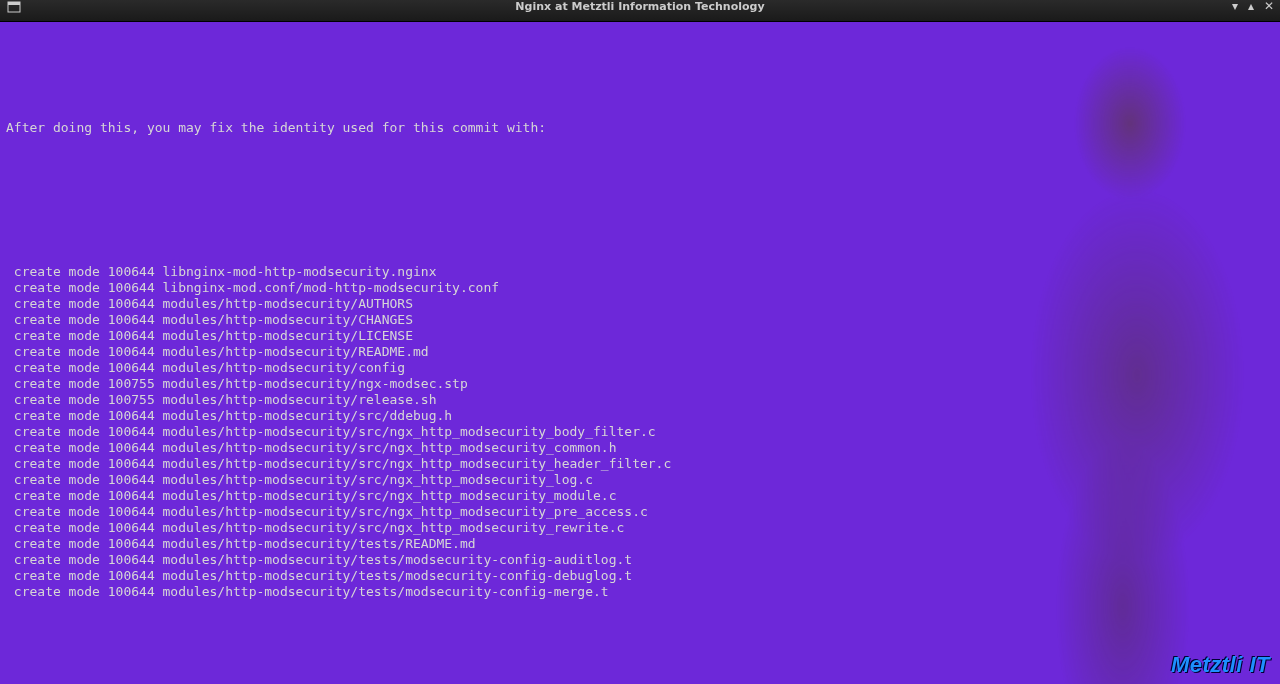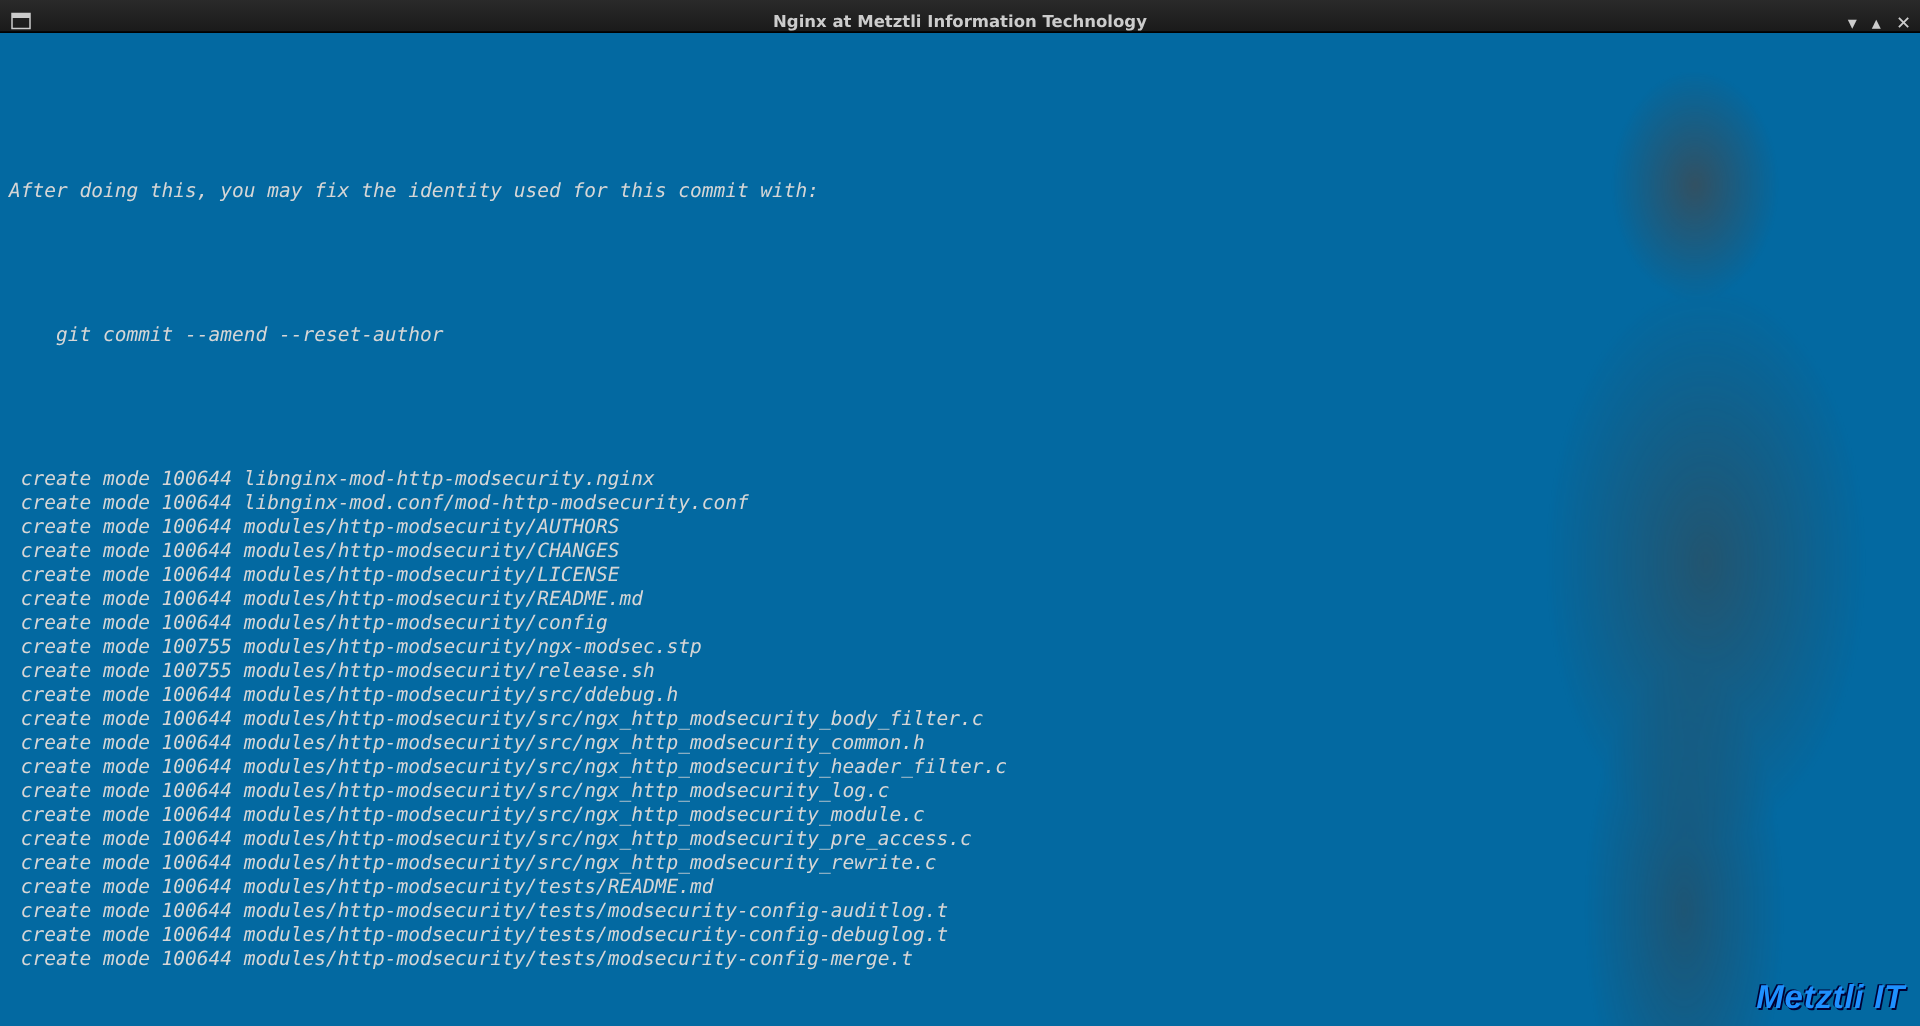"Nginx at Metztli Information Technology" .titlebar { align-items: flex-end -> flex-start }
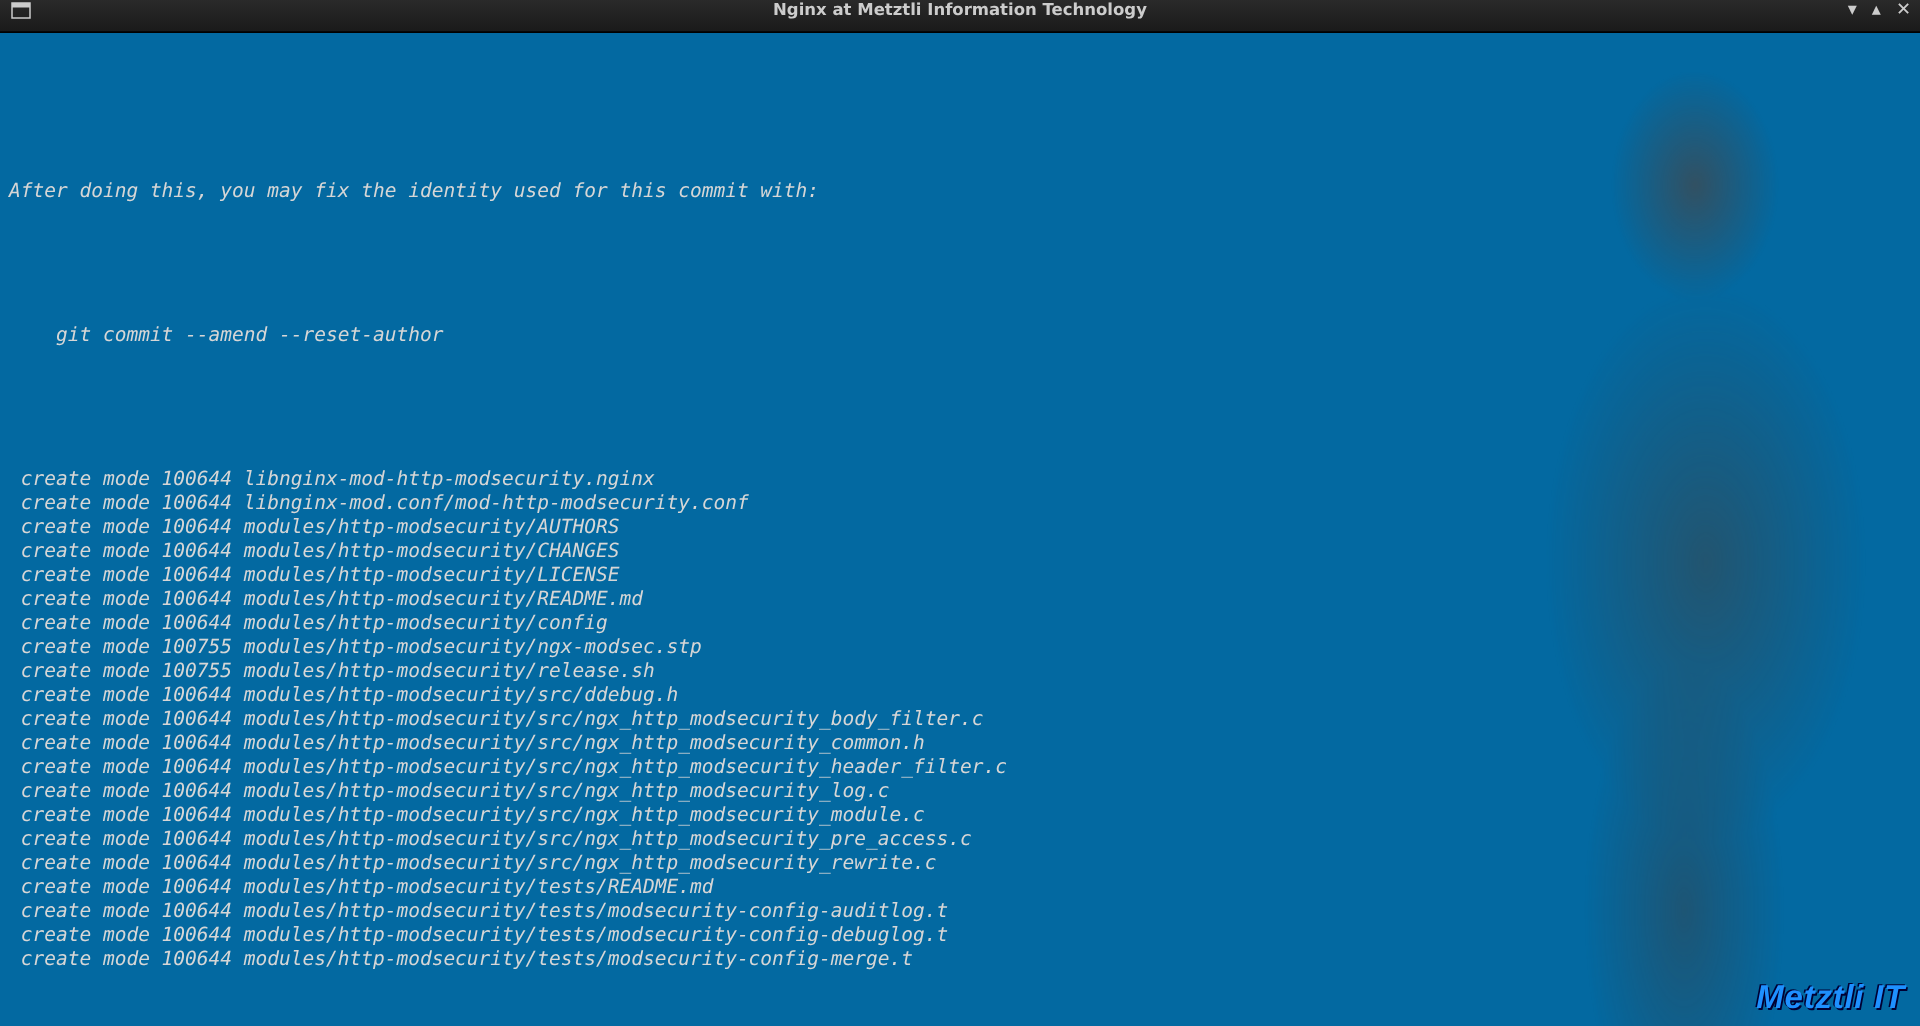"After doing this, you may" .terminal { background: #0369a1 -> #6d28d9; font-style: italic -> none }
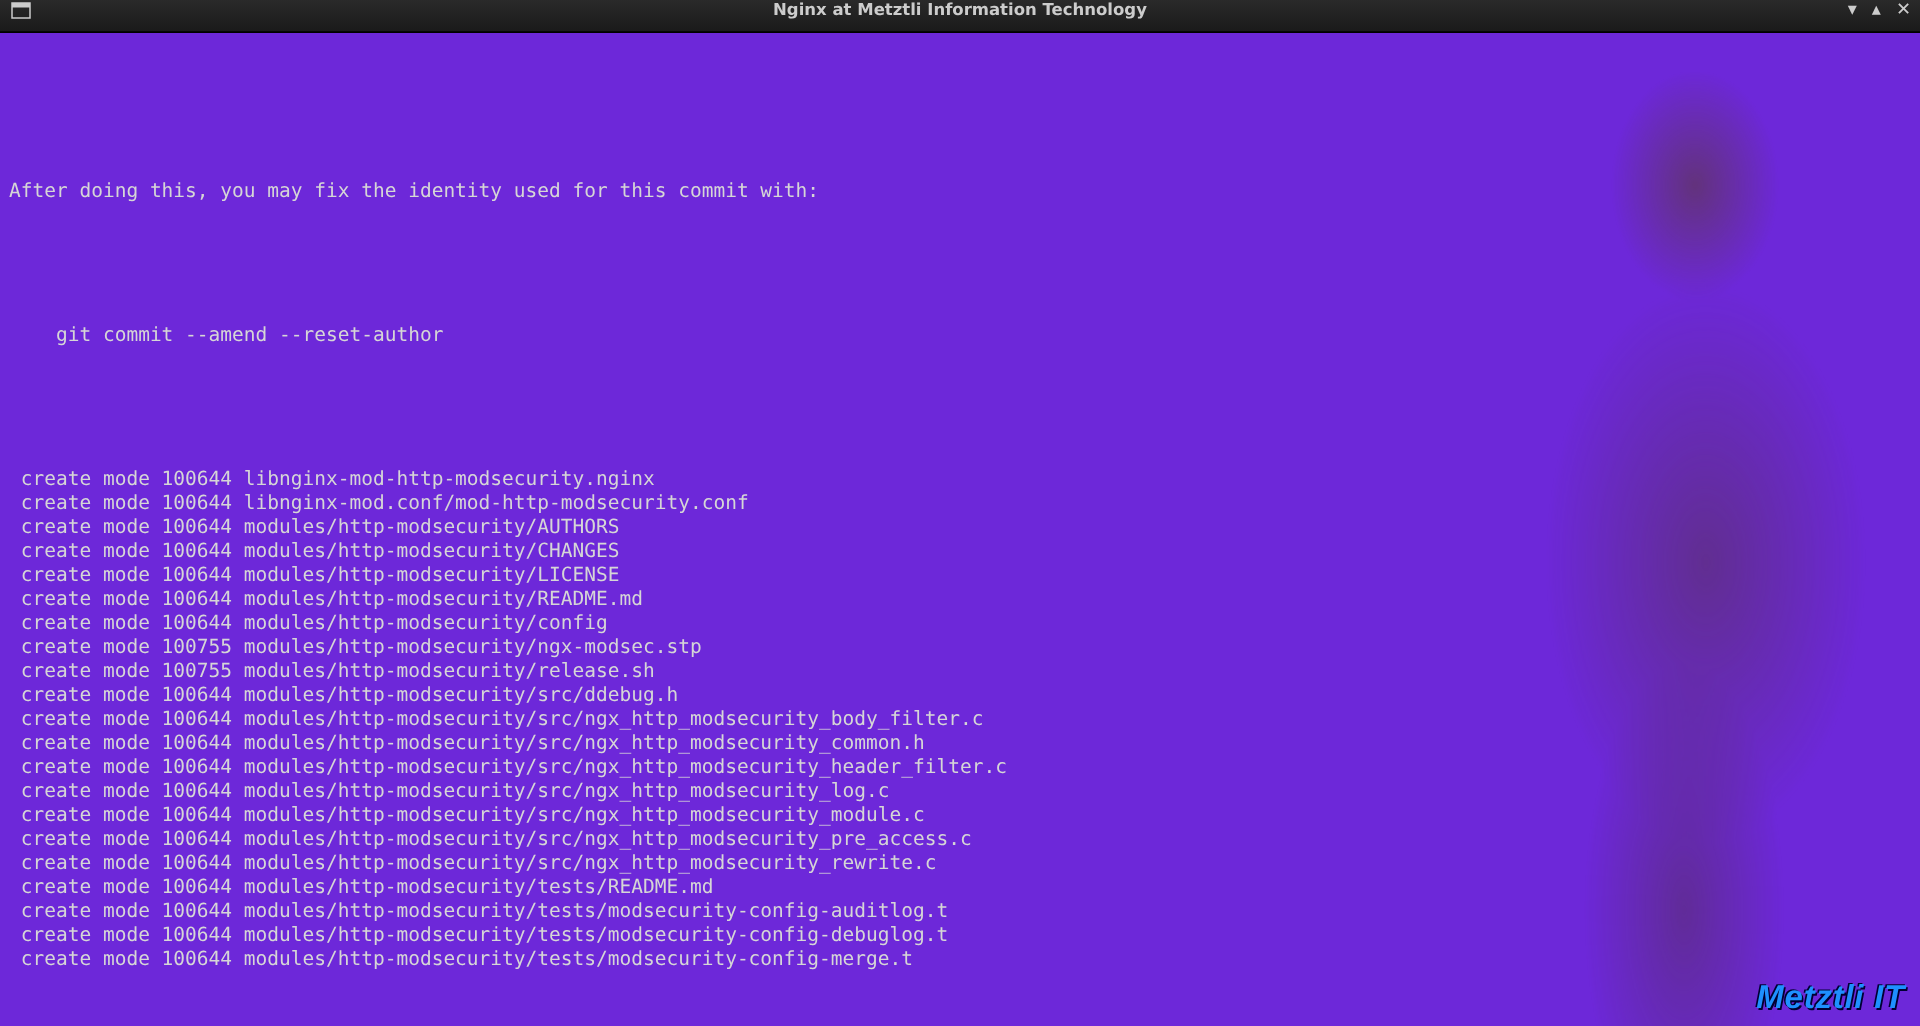"git commit --amend --reset-author" div.term-line { html: <div> git commit --amend --reset-author</div> -> none }
